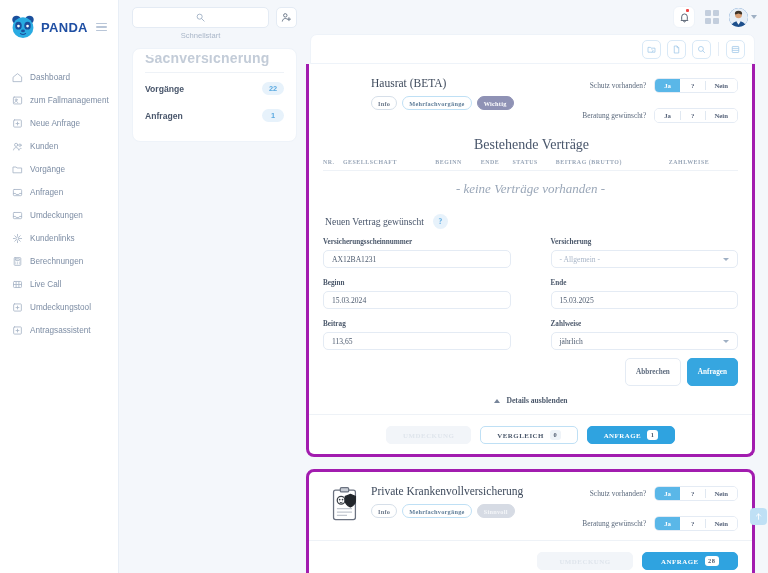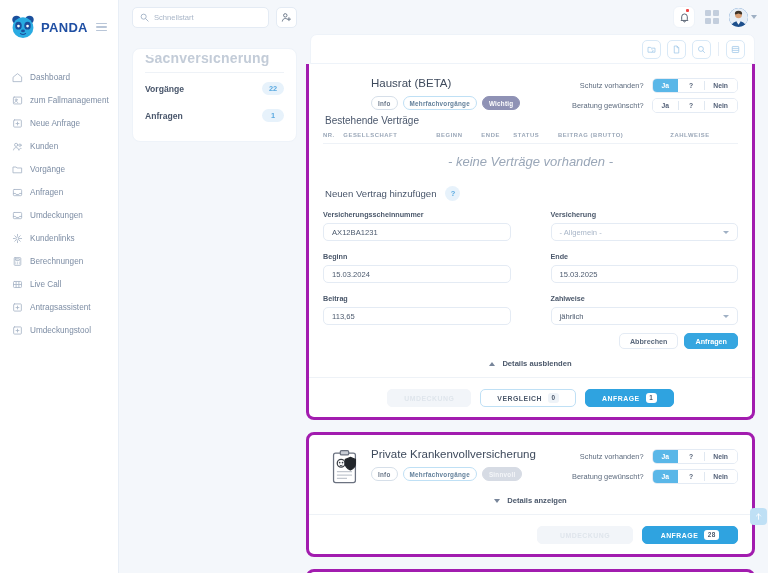"Schnellstart" .search-box { flex-direction: none -> column }
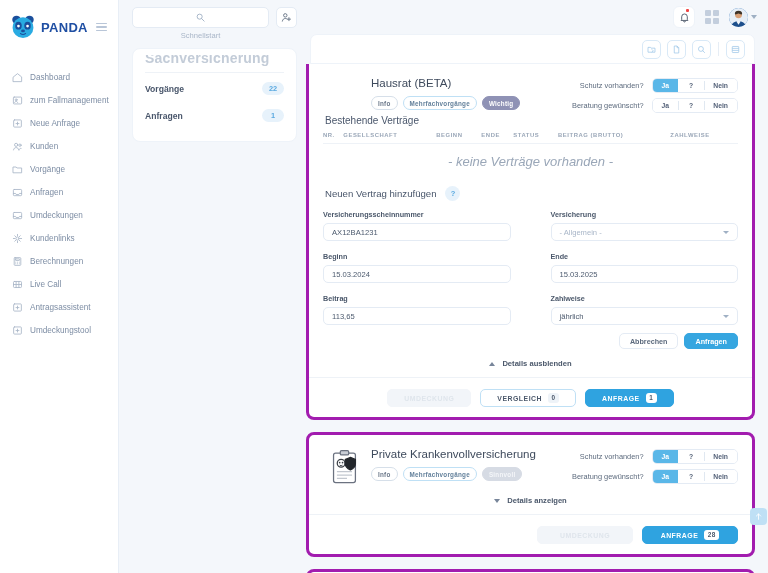"Hausrat (BETA)" .scroll-host { font-family: none -> Liberation Serif, serif }
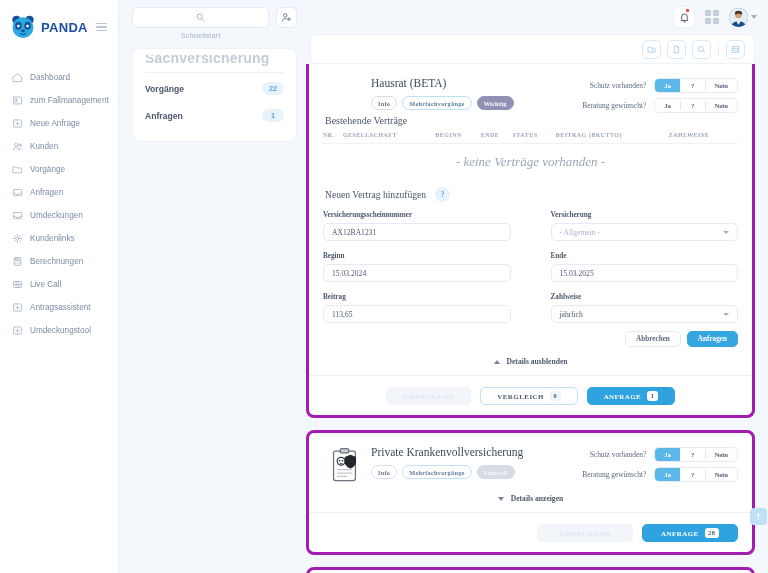"Schutz vorhanden?" .toggles { gap: 5px -> 15px }
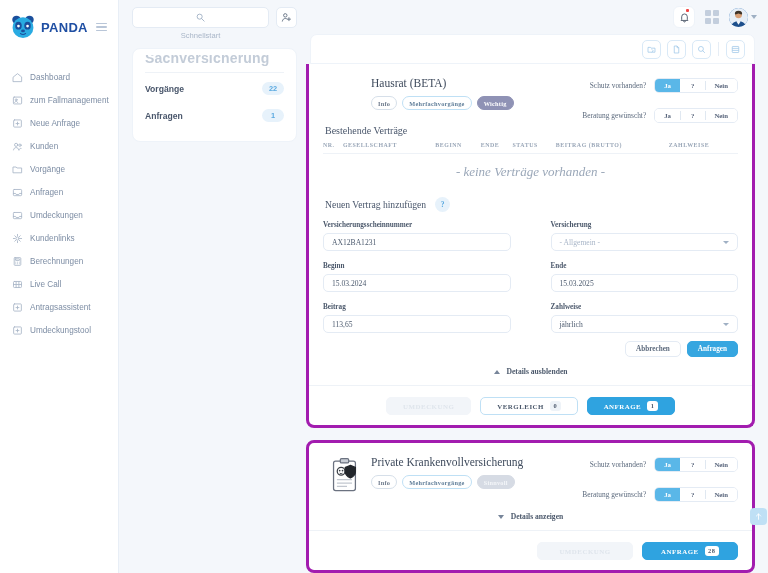"Bestehende Verträge" .section-title { font-size: 10px -> 14px; margin: 2px 0 6px 2px -> 14px 0 6px 2px; text-align: none -> center }
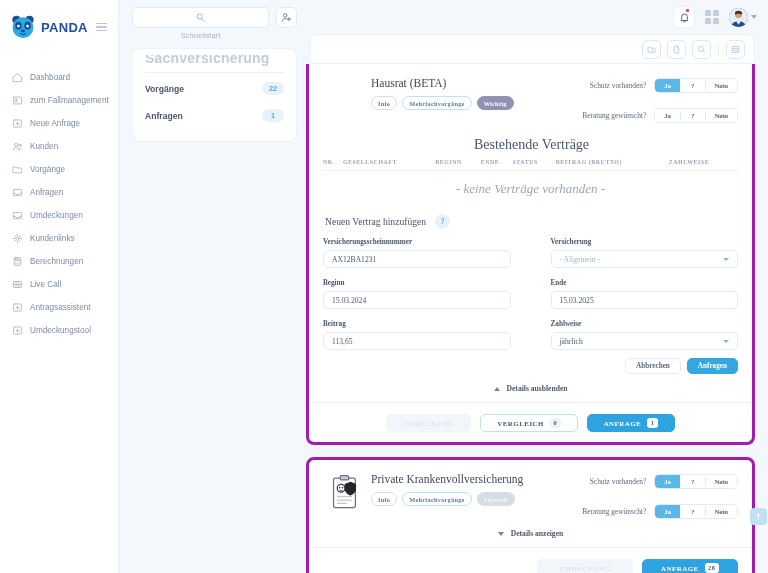"Neuen Vertrag hinzufügen" span.sub-title { text: hinzufügen -> gewünscht }
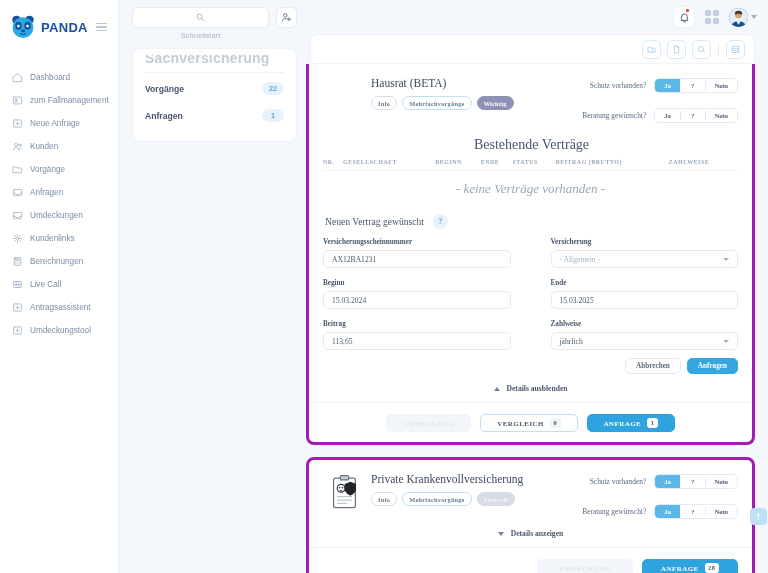"Antragsassistent" div.nav-item { order: before "Umdeckungstool" -> after "Umdeckungstool" }
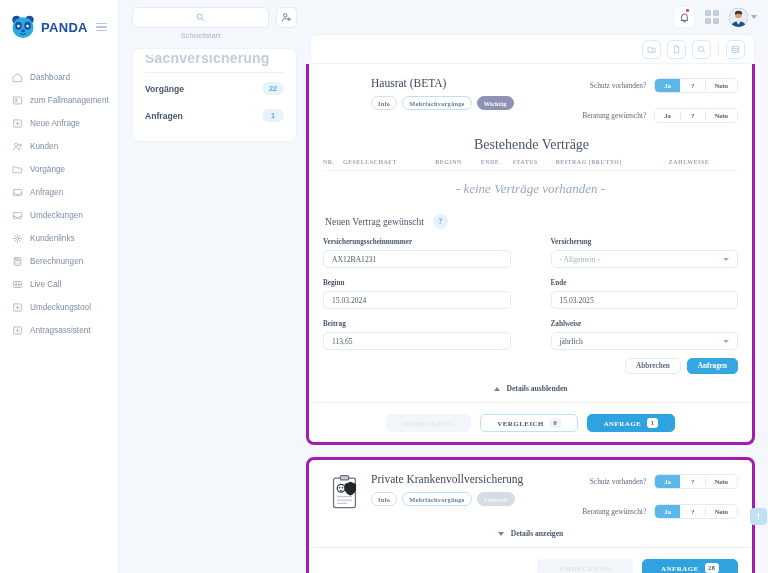"Abbrechen" .btn { height: 16px -> 28px }
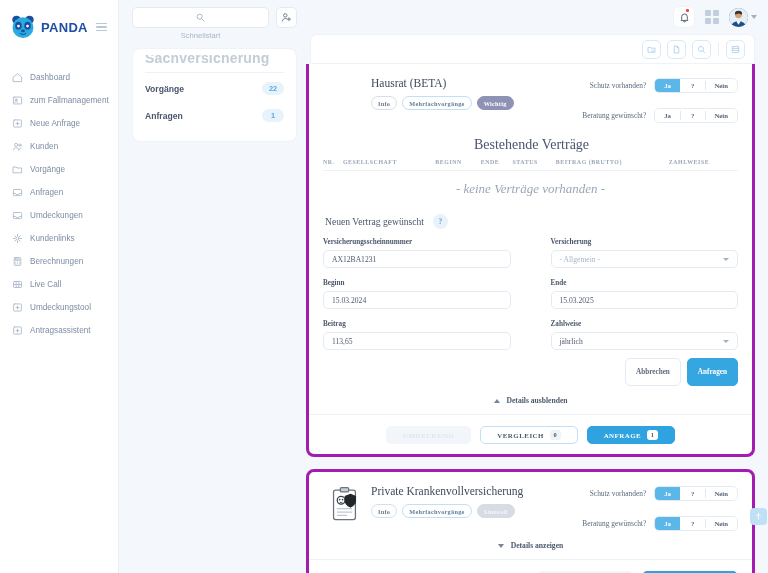"Details anzeigen" div.details-toggle { html: <div> <span></span> <span>Details anzeigen</span> </div> -> none }
